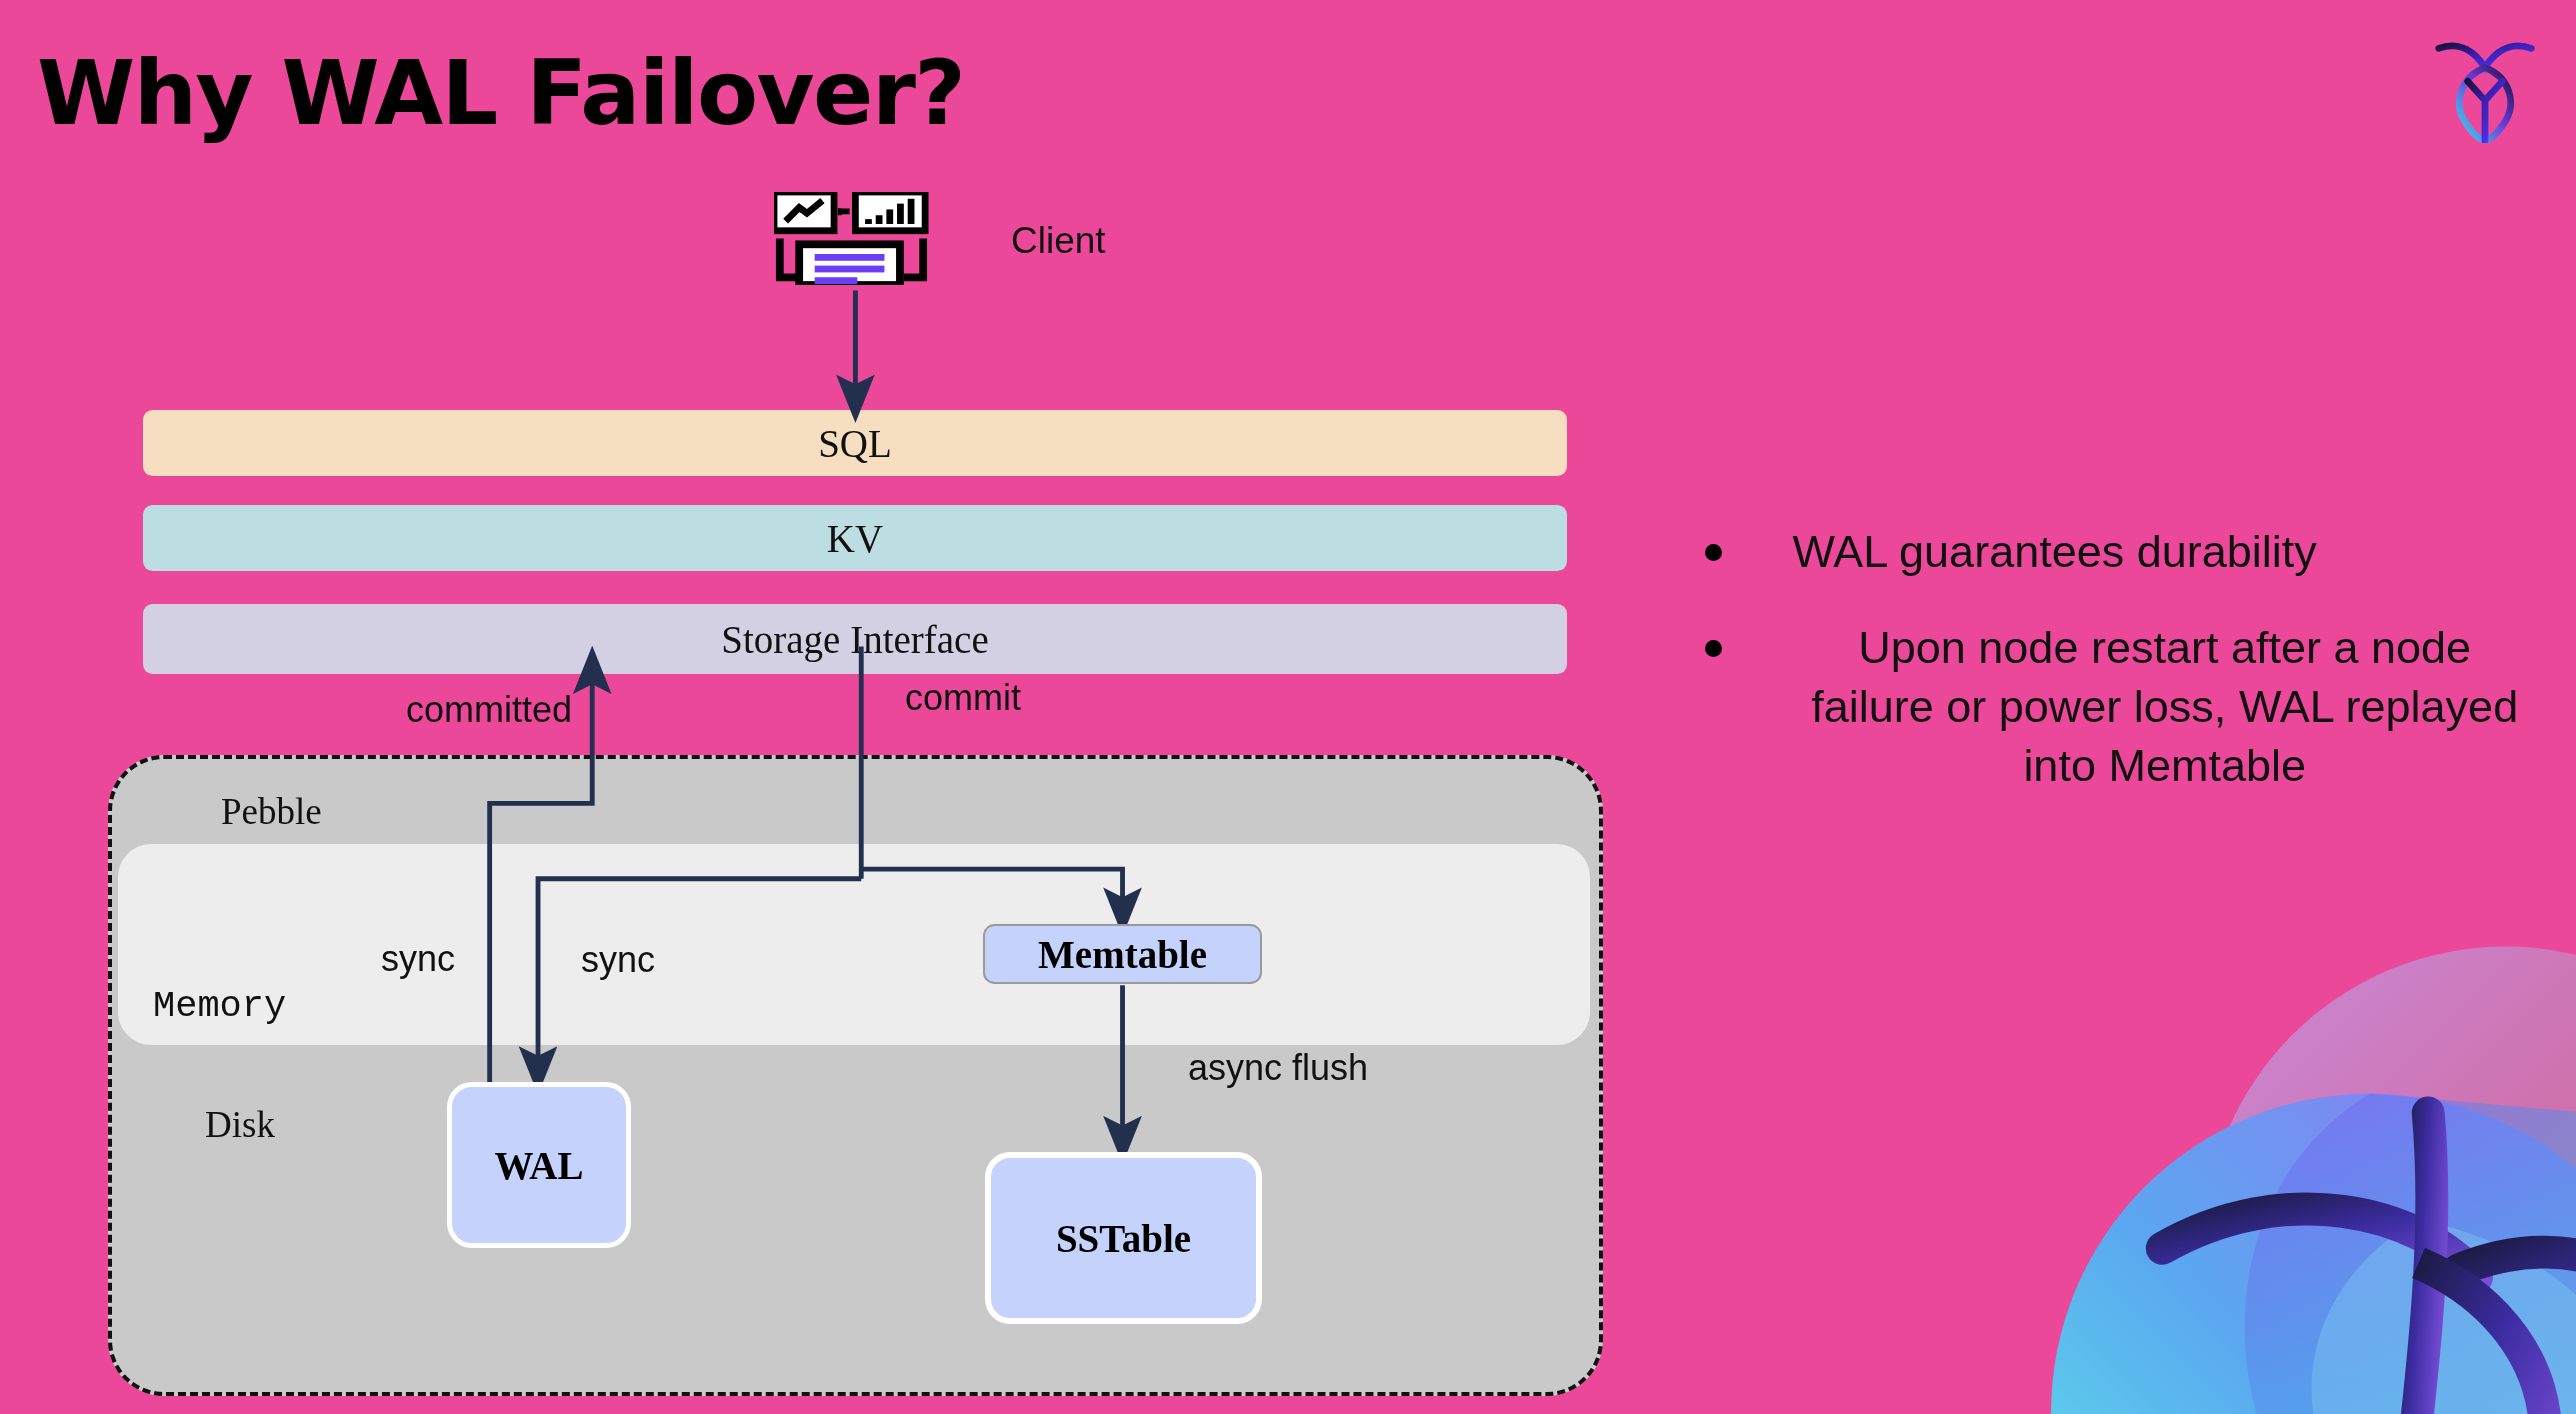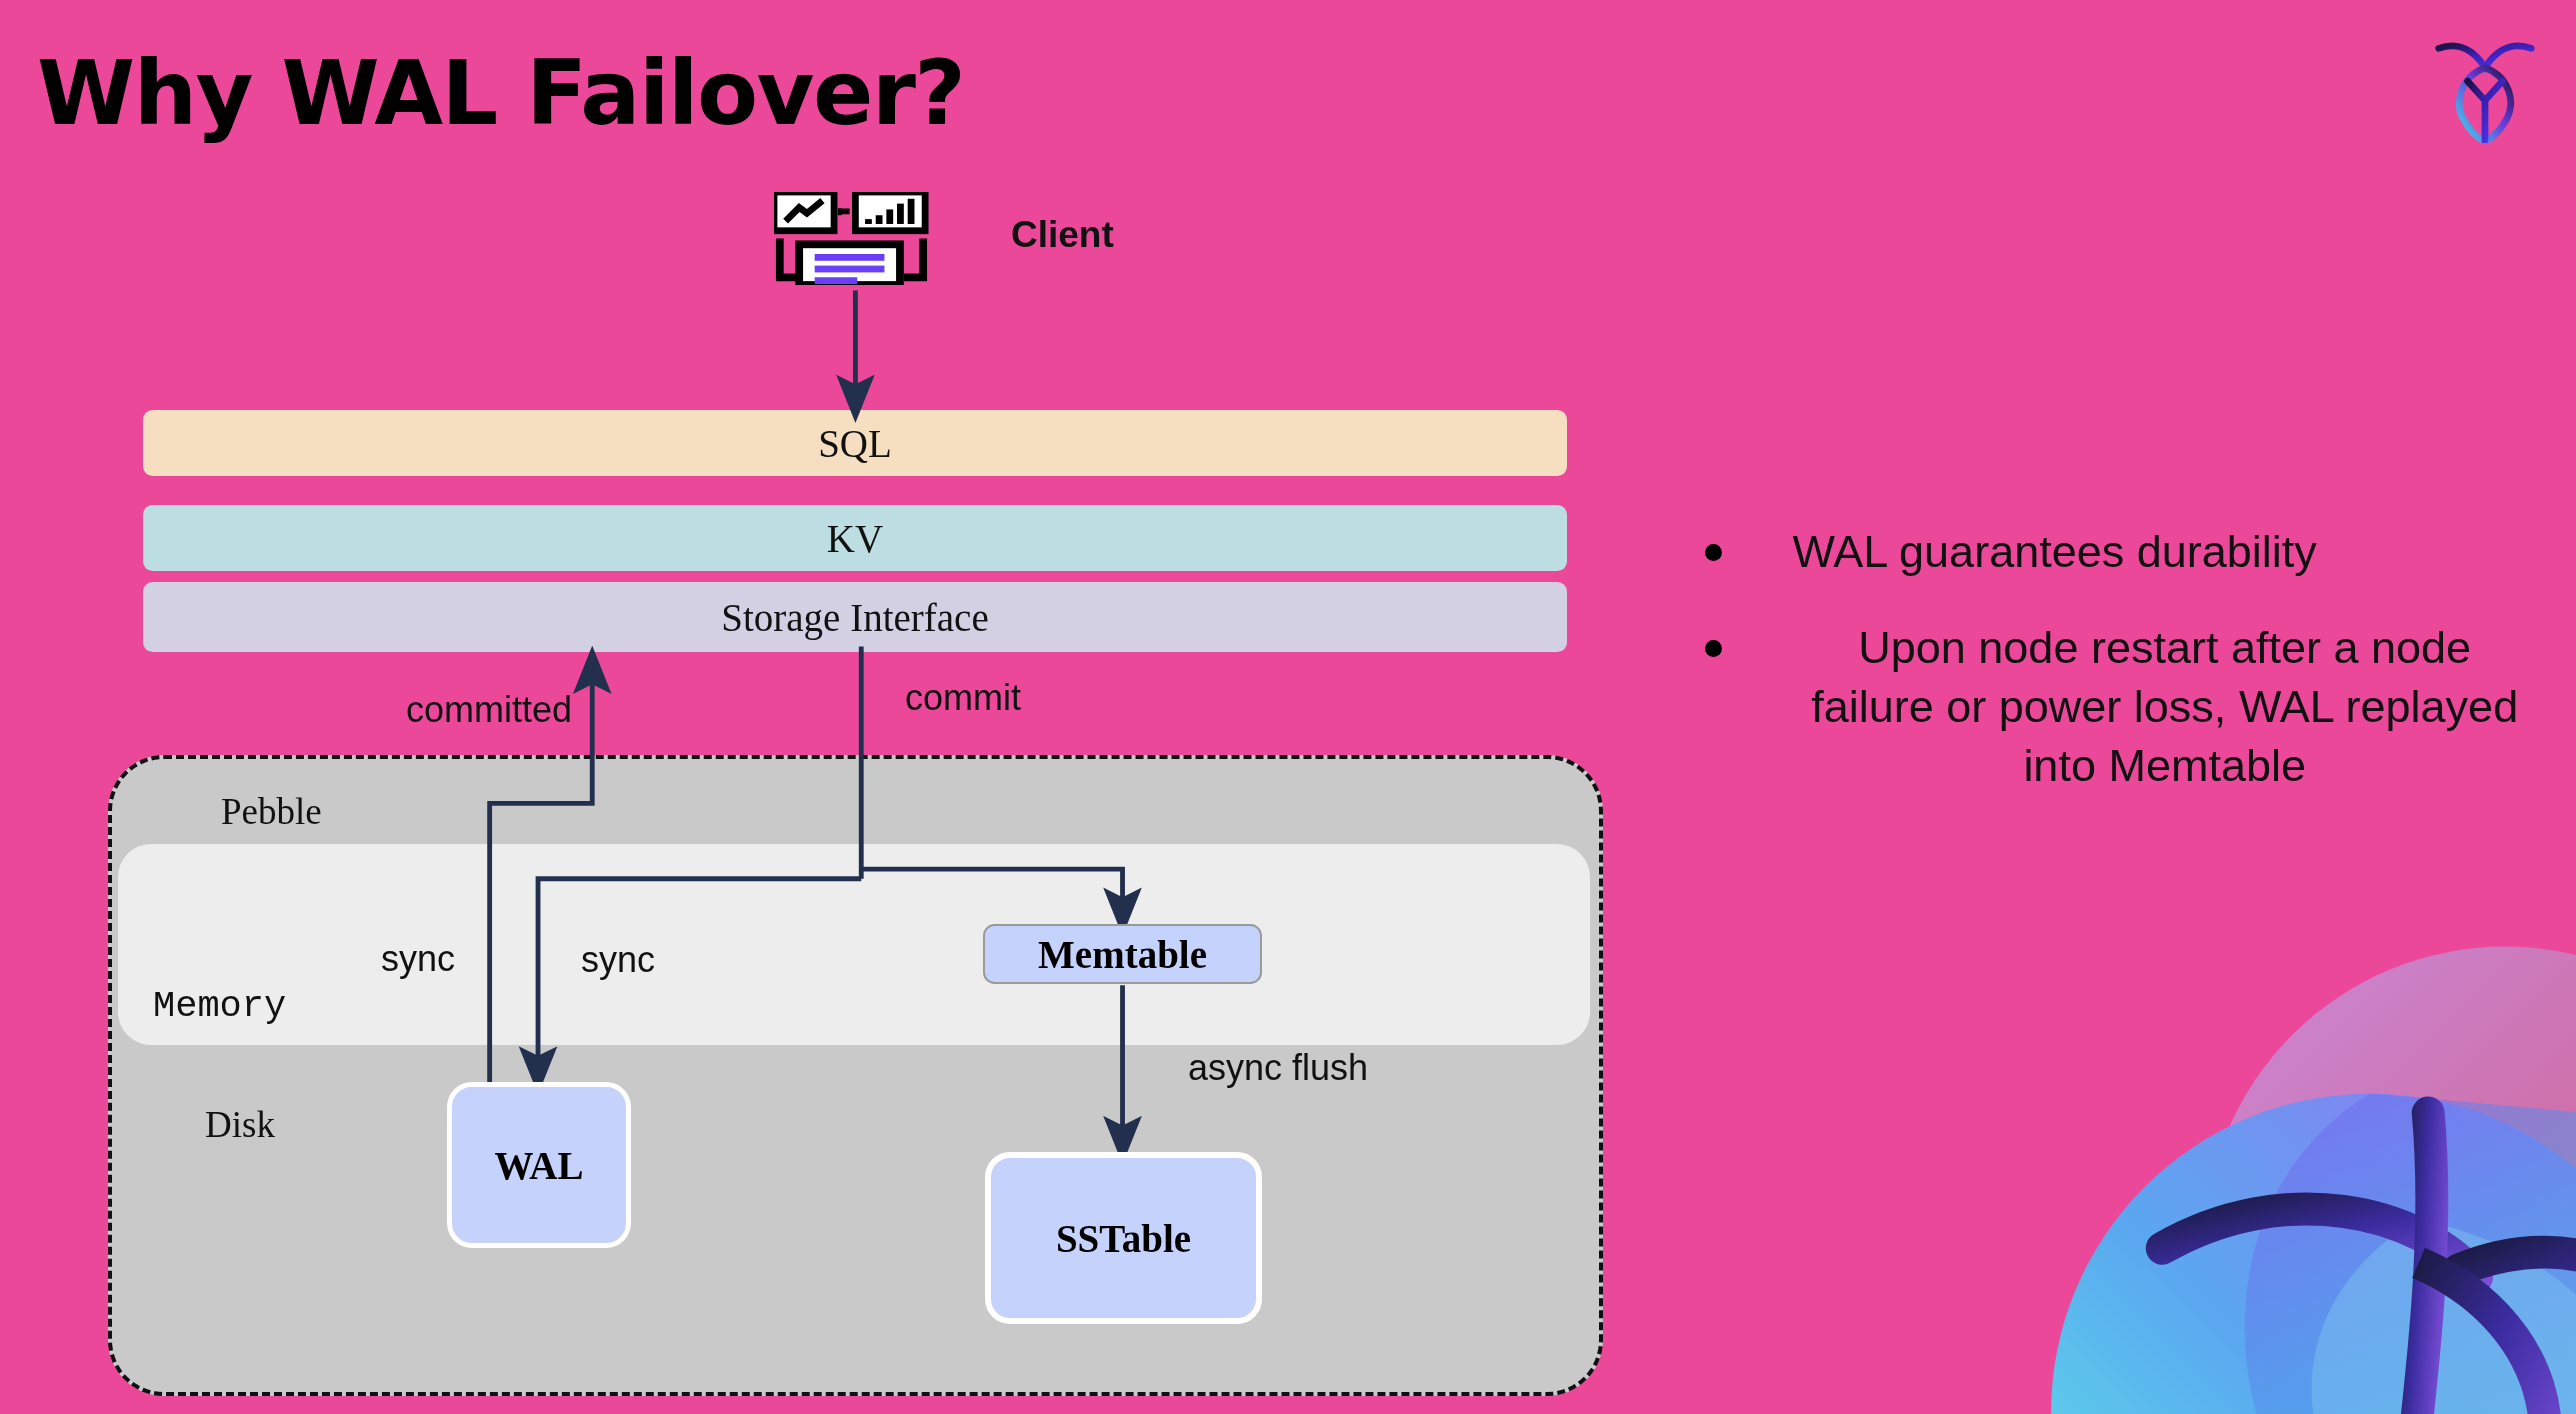"Client" #client-label { font-weight: bold -> none; top: 214px -> 220px }
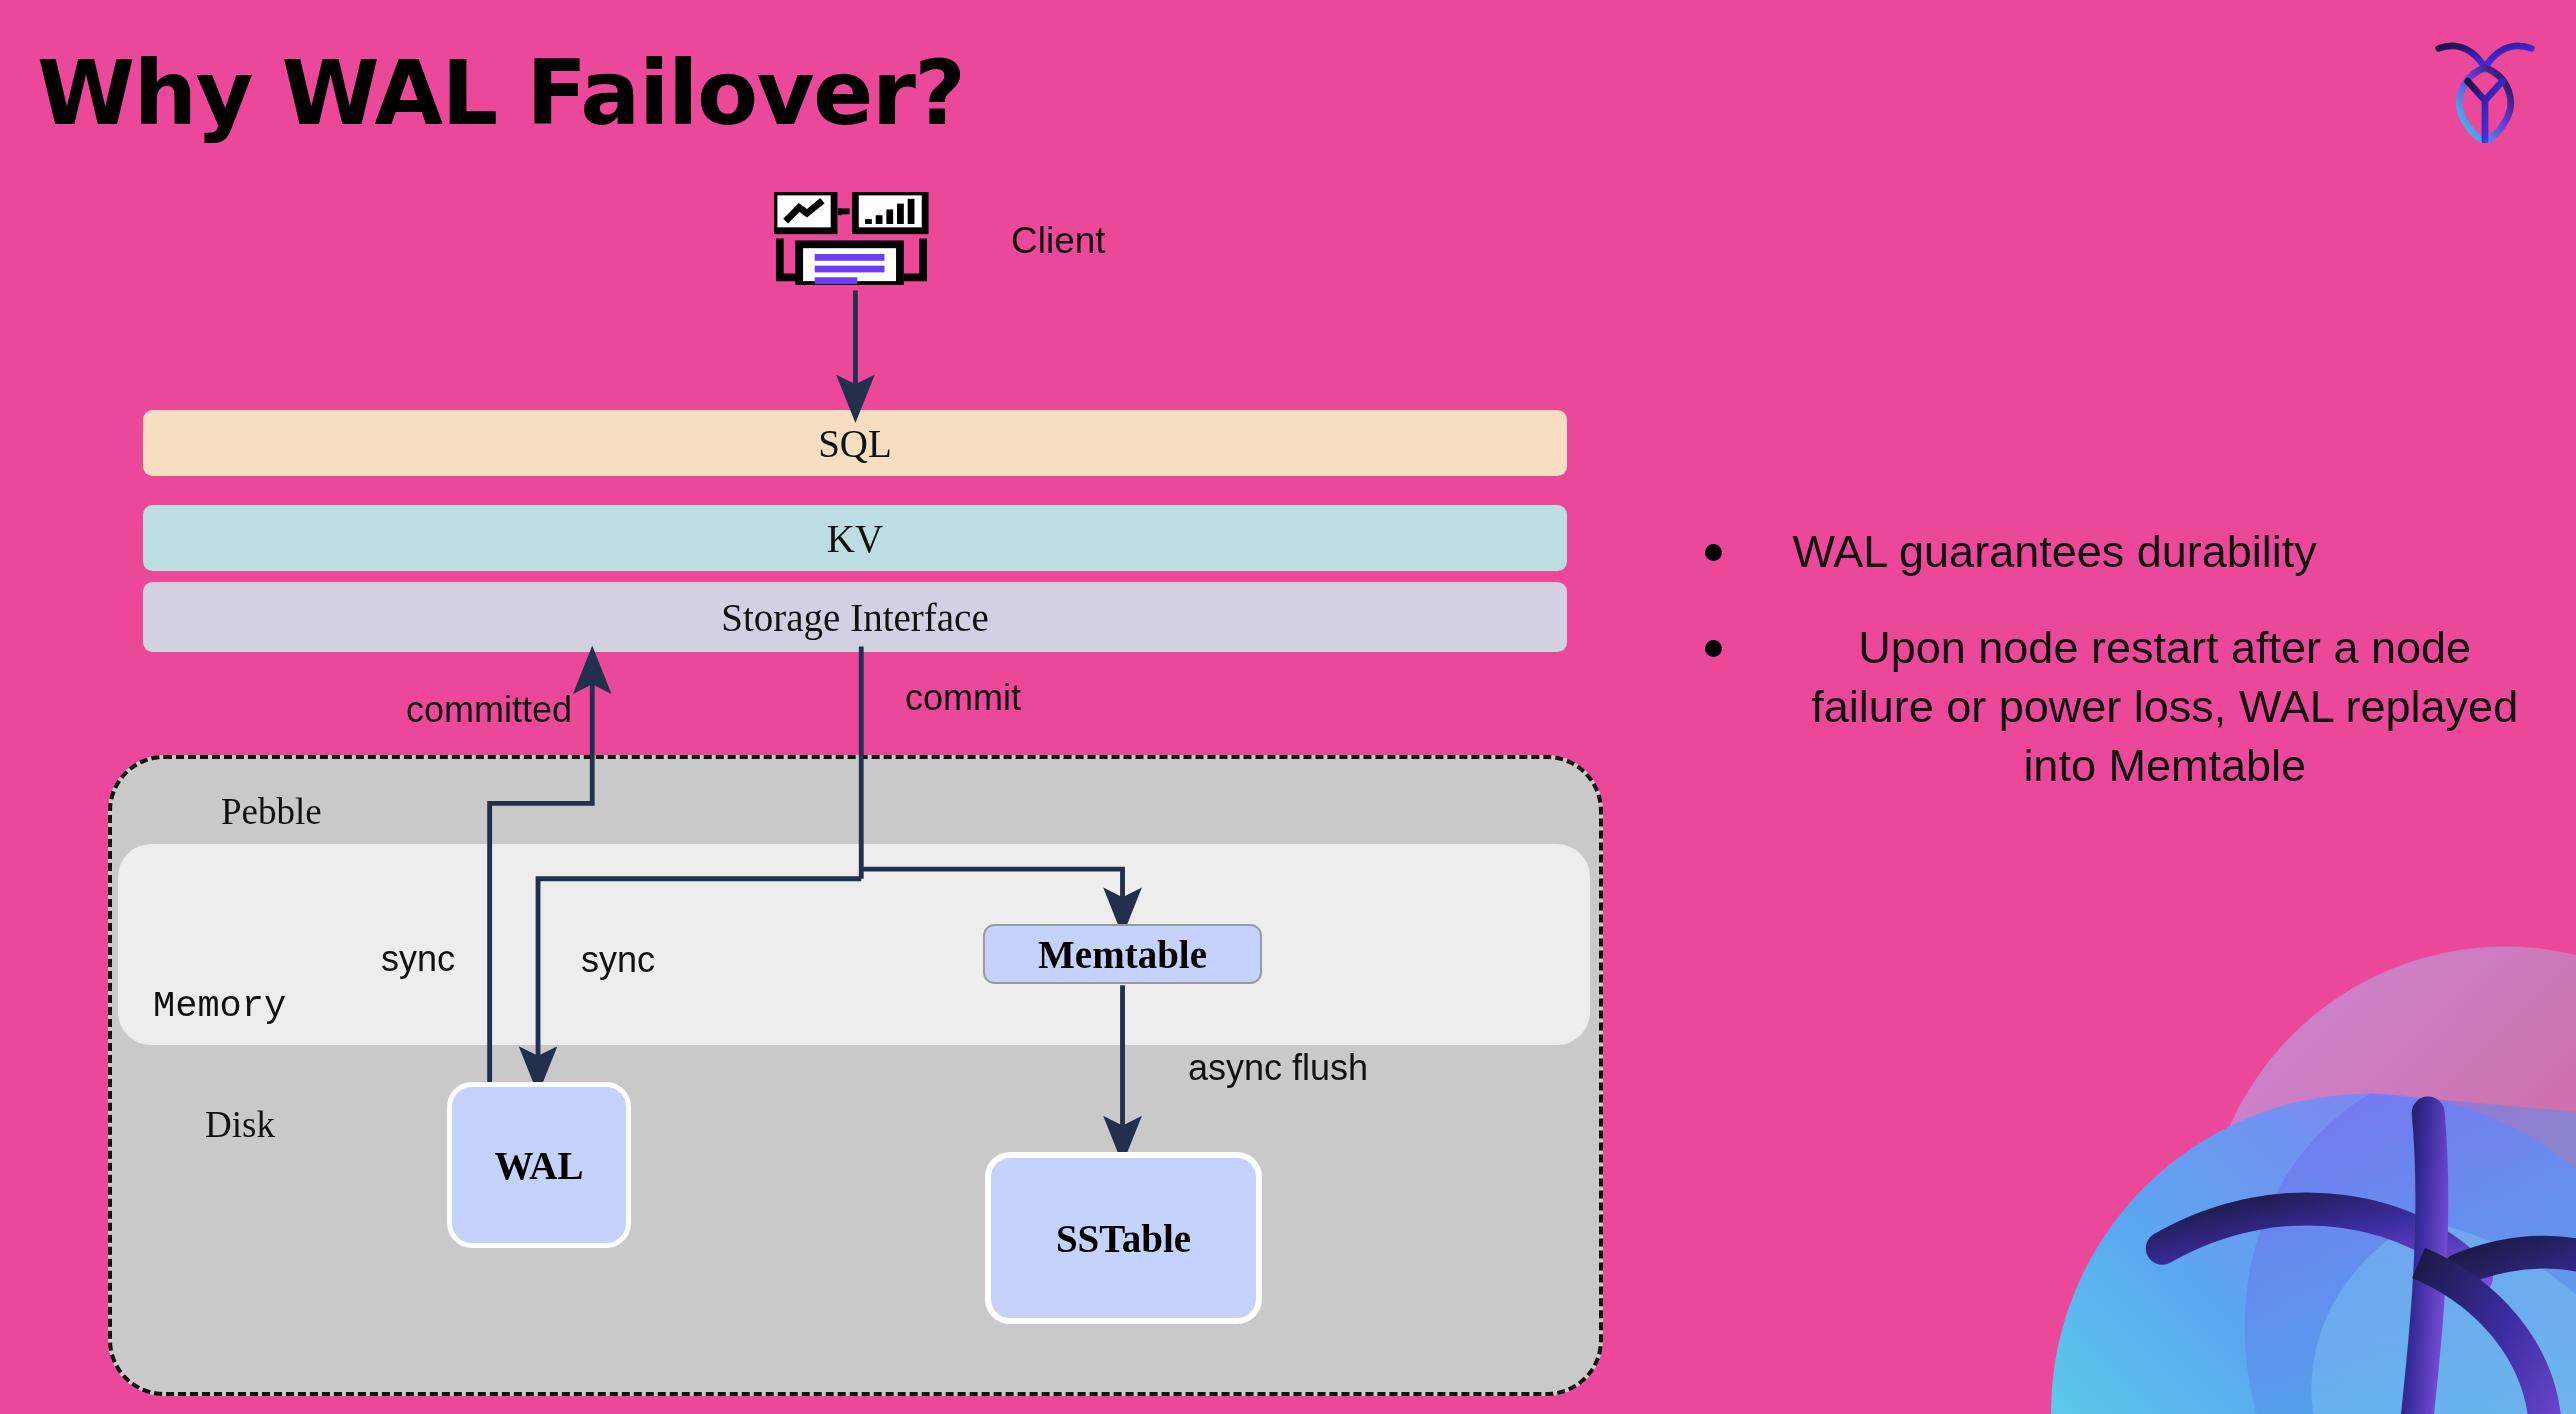"Storage Interface" #bar-si { top: 582px -> 604px }
